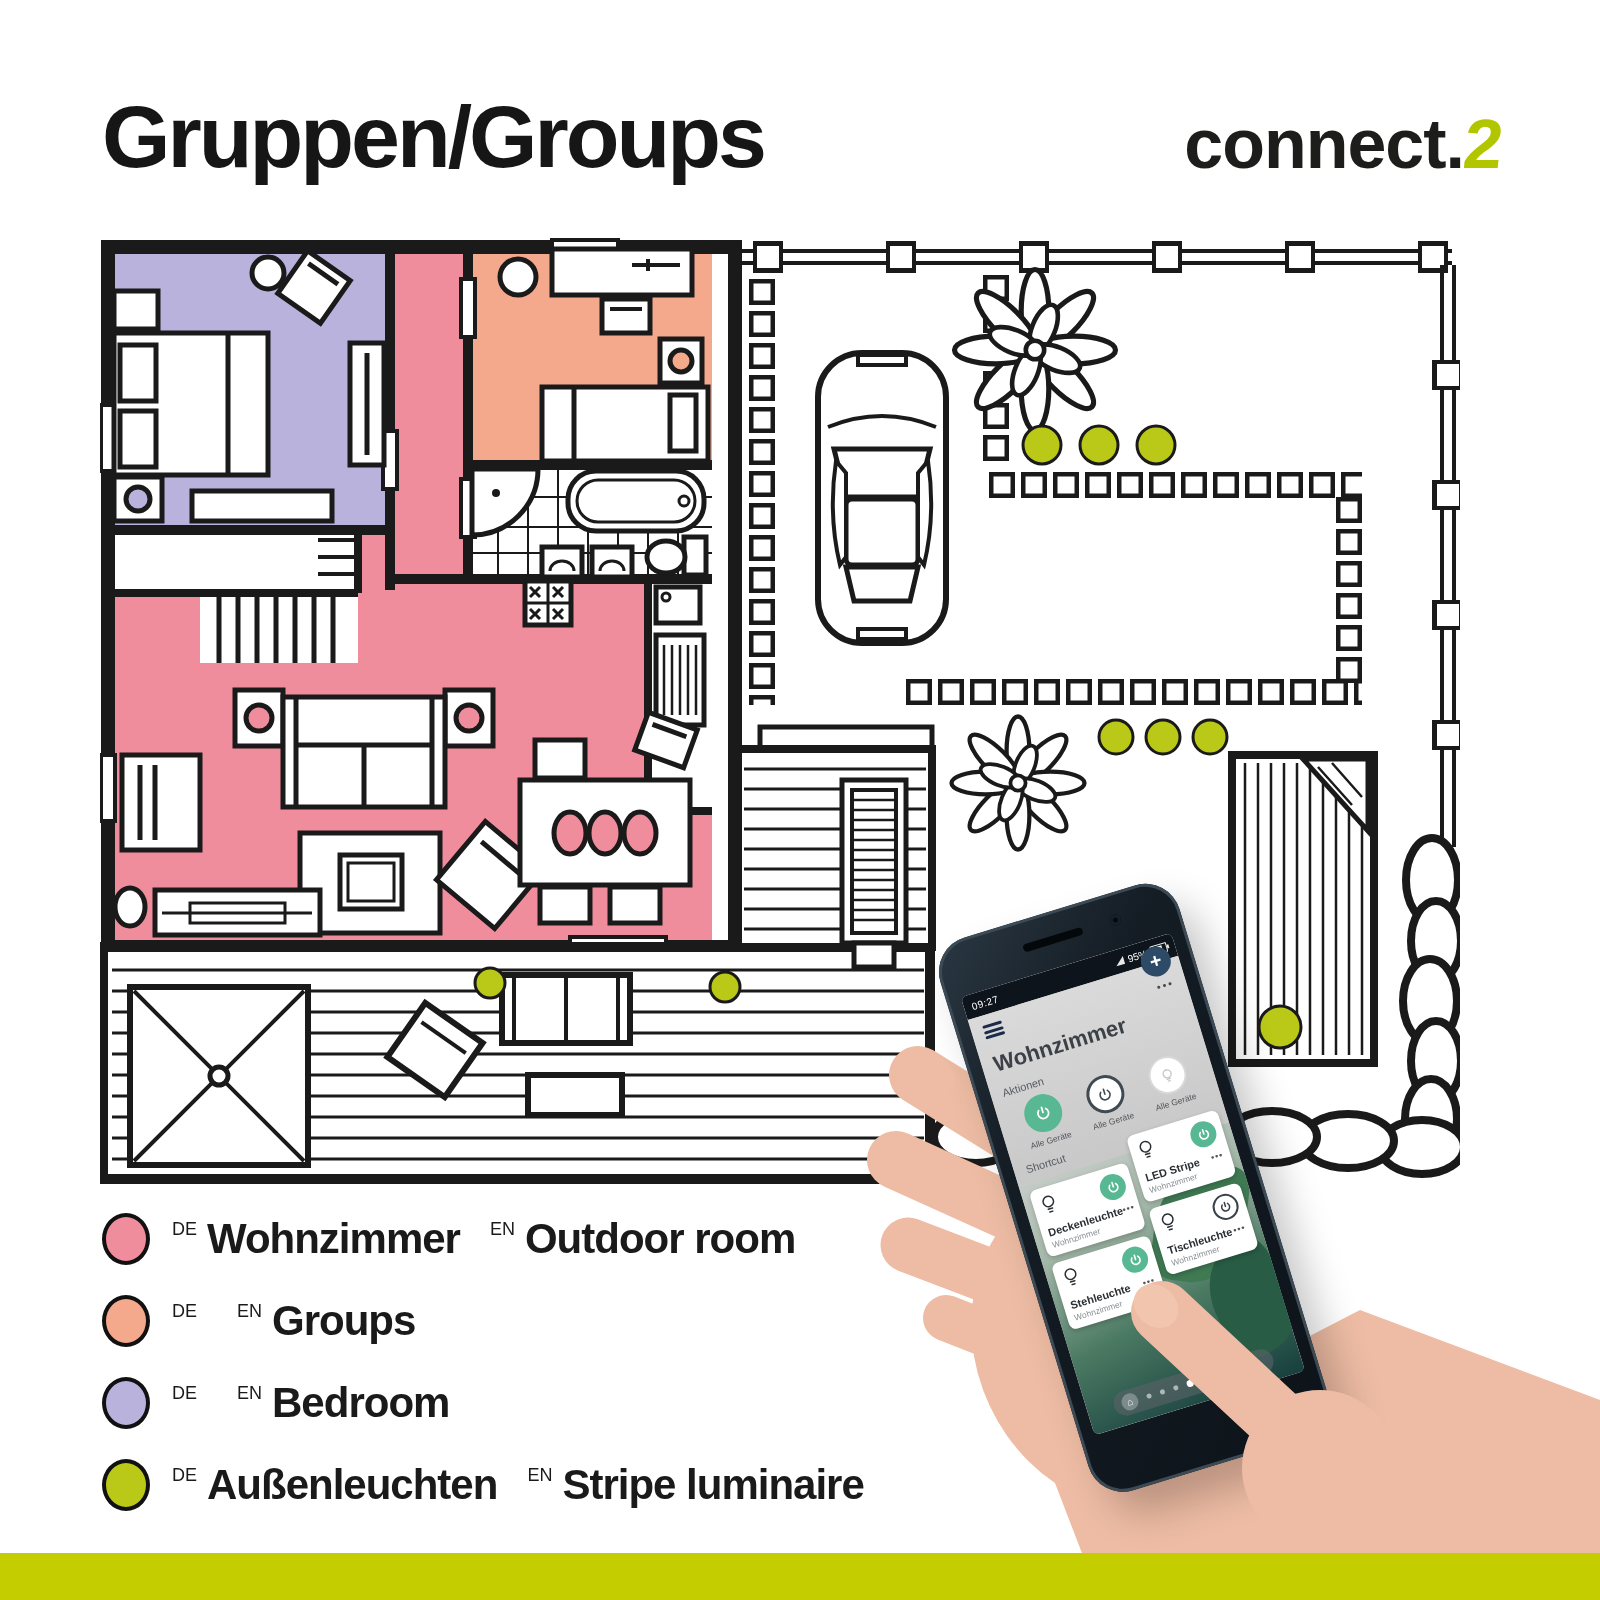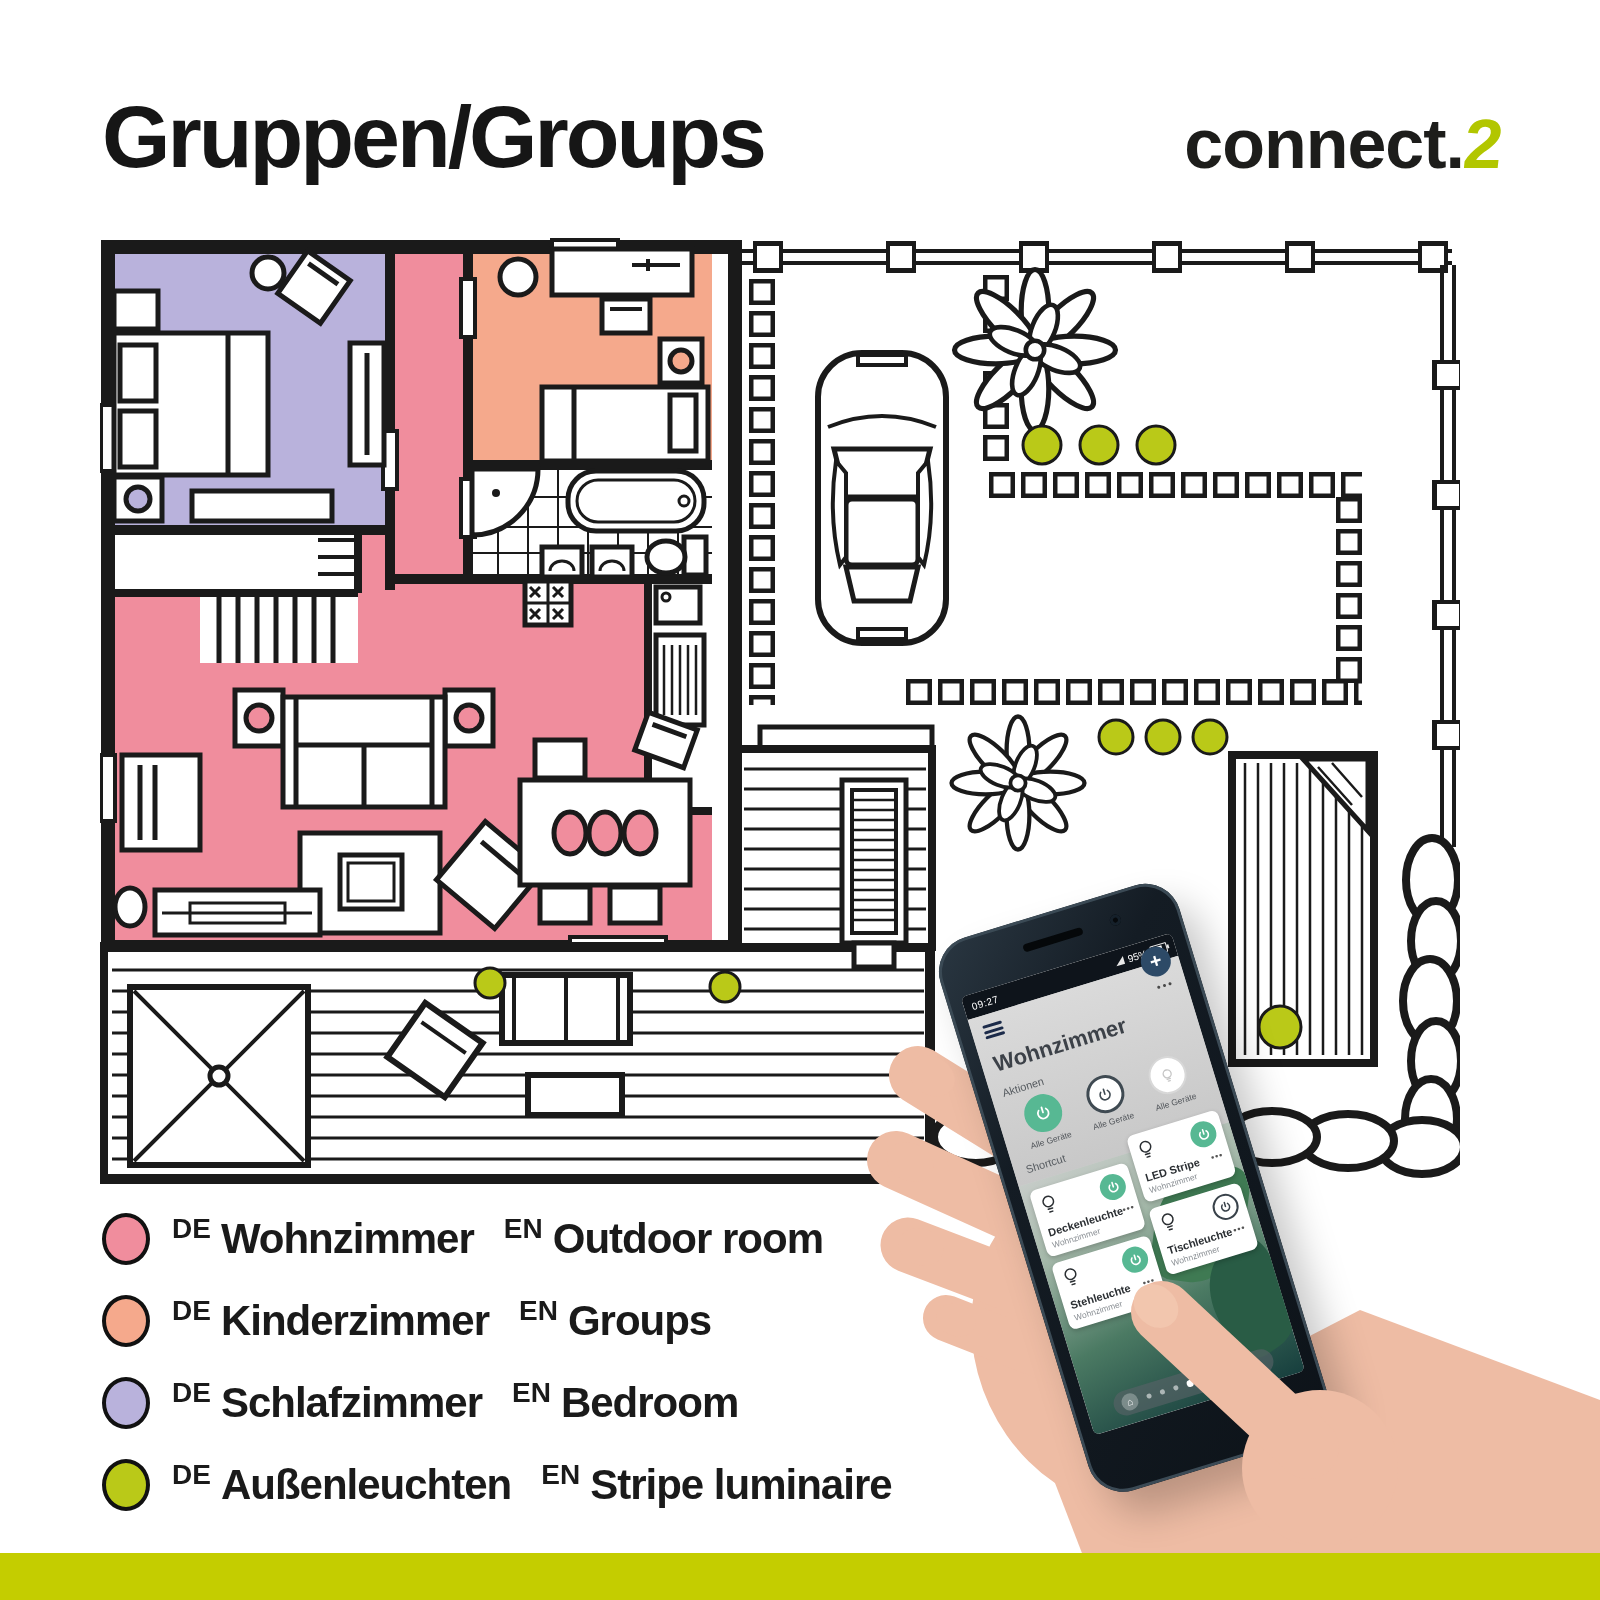"DE" .legend-tag { font-size: 28px -> 18px; font-weight: 700 -> 400 }
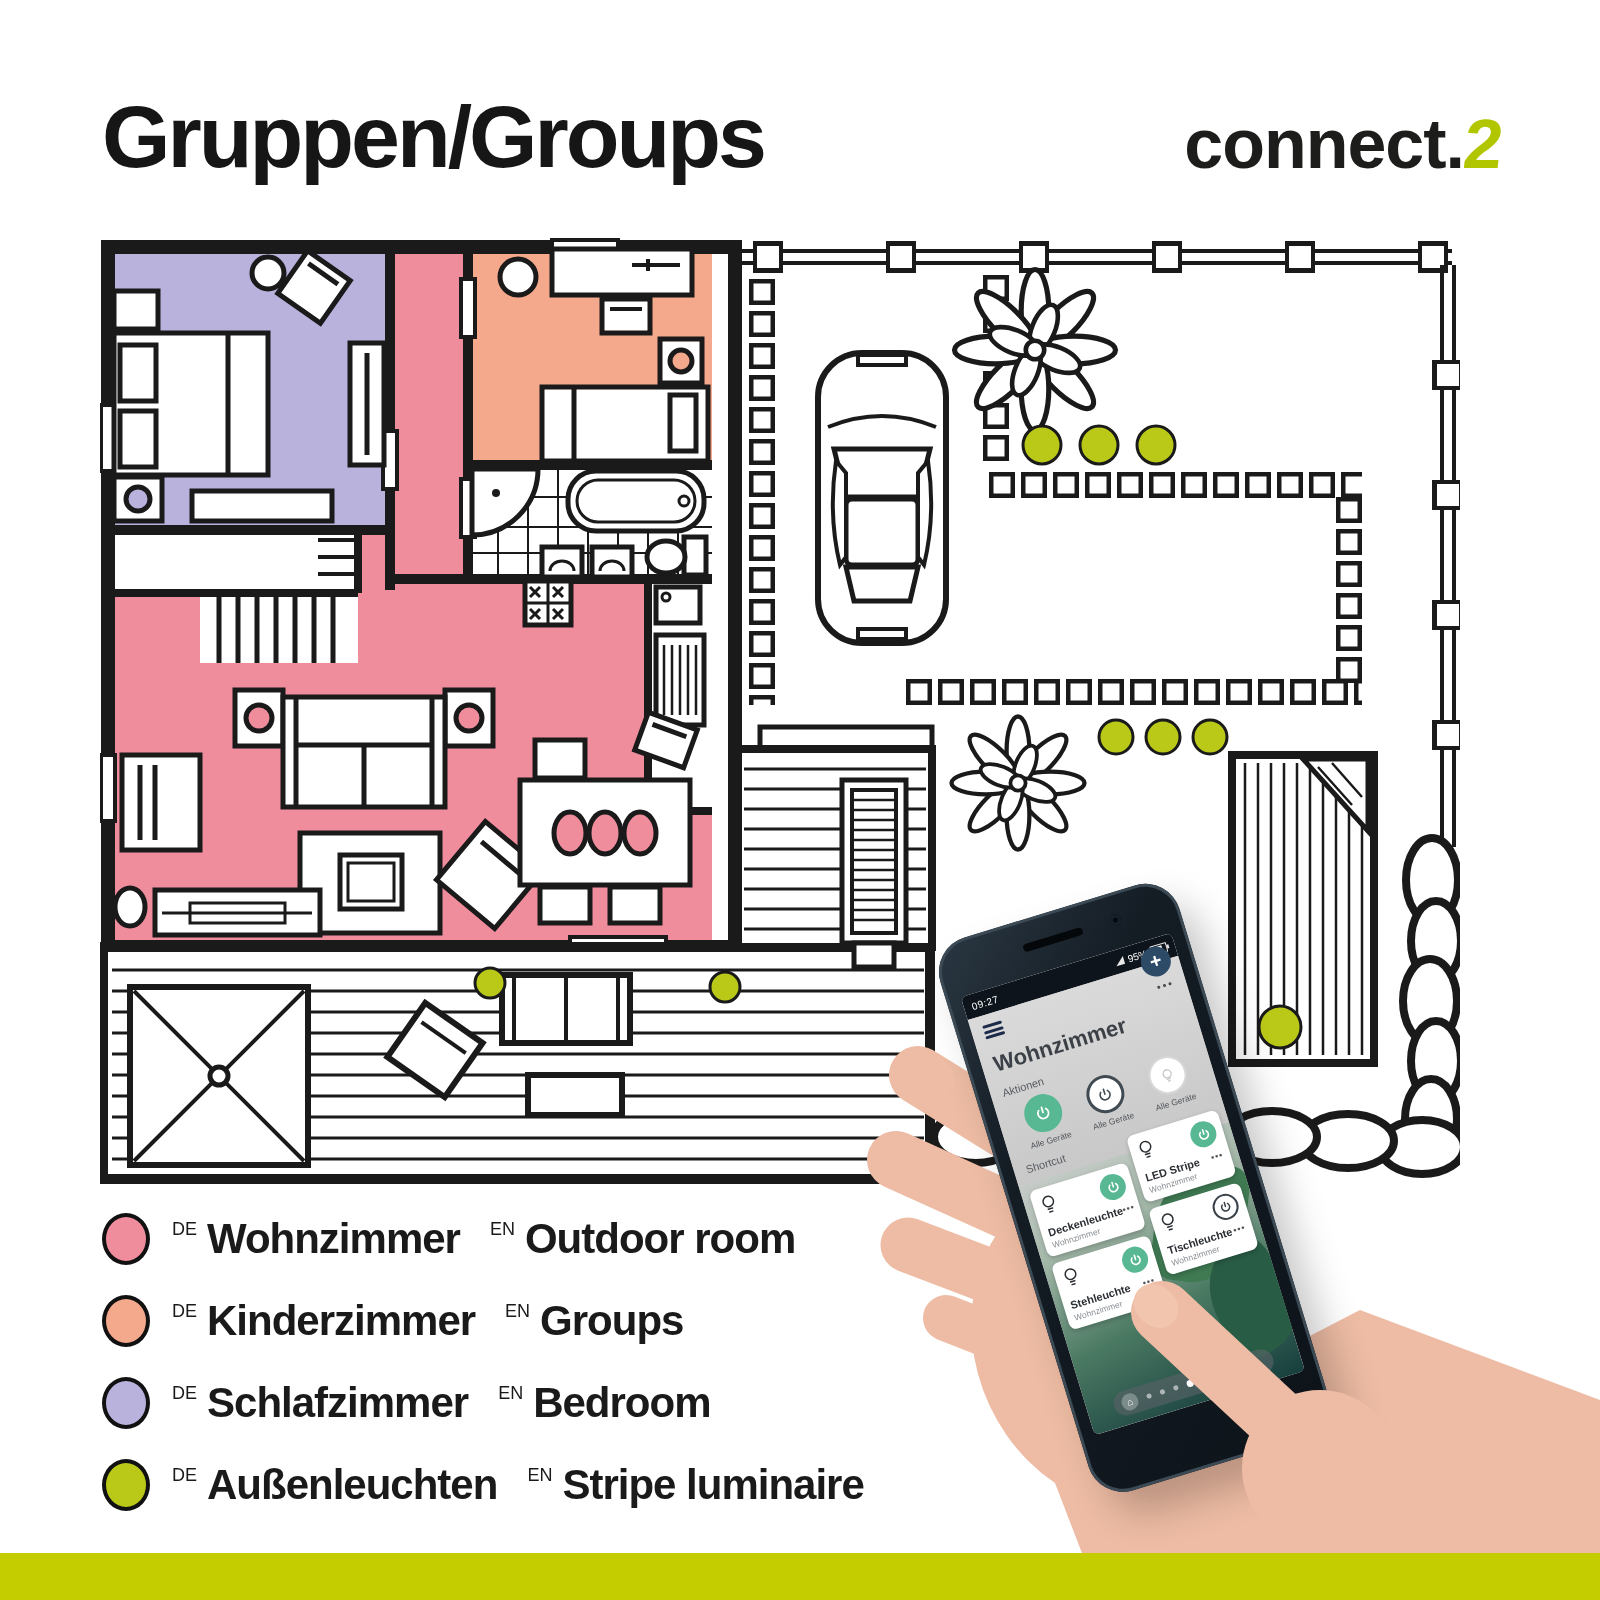"Kinderzimmer" span.legend-name { html: <span>Kinderzimmer</span> -> none }
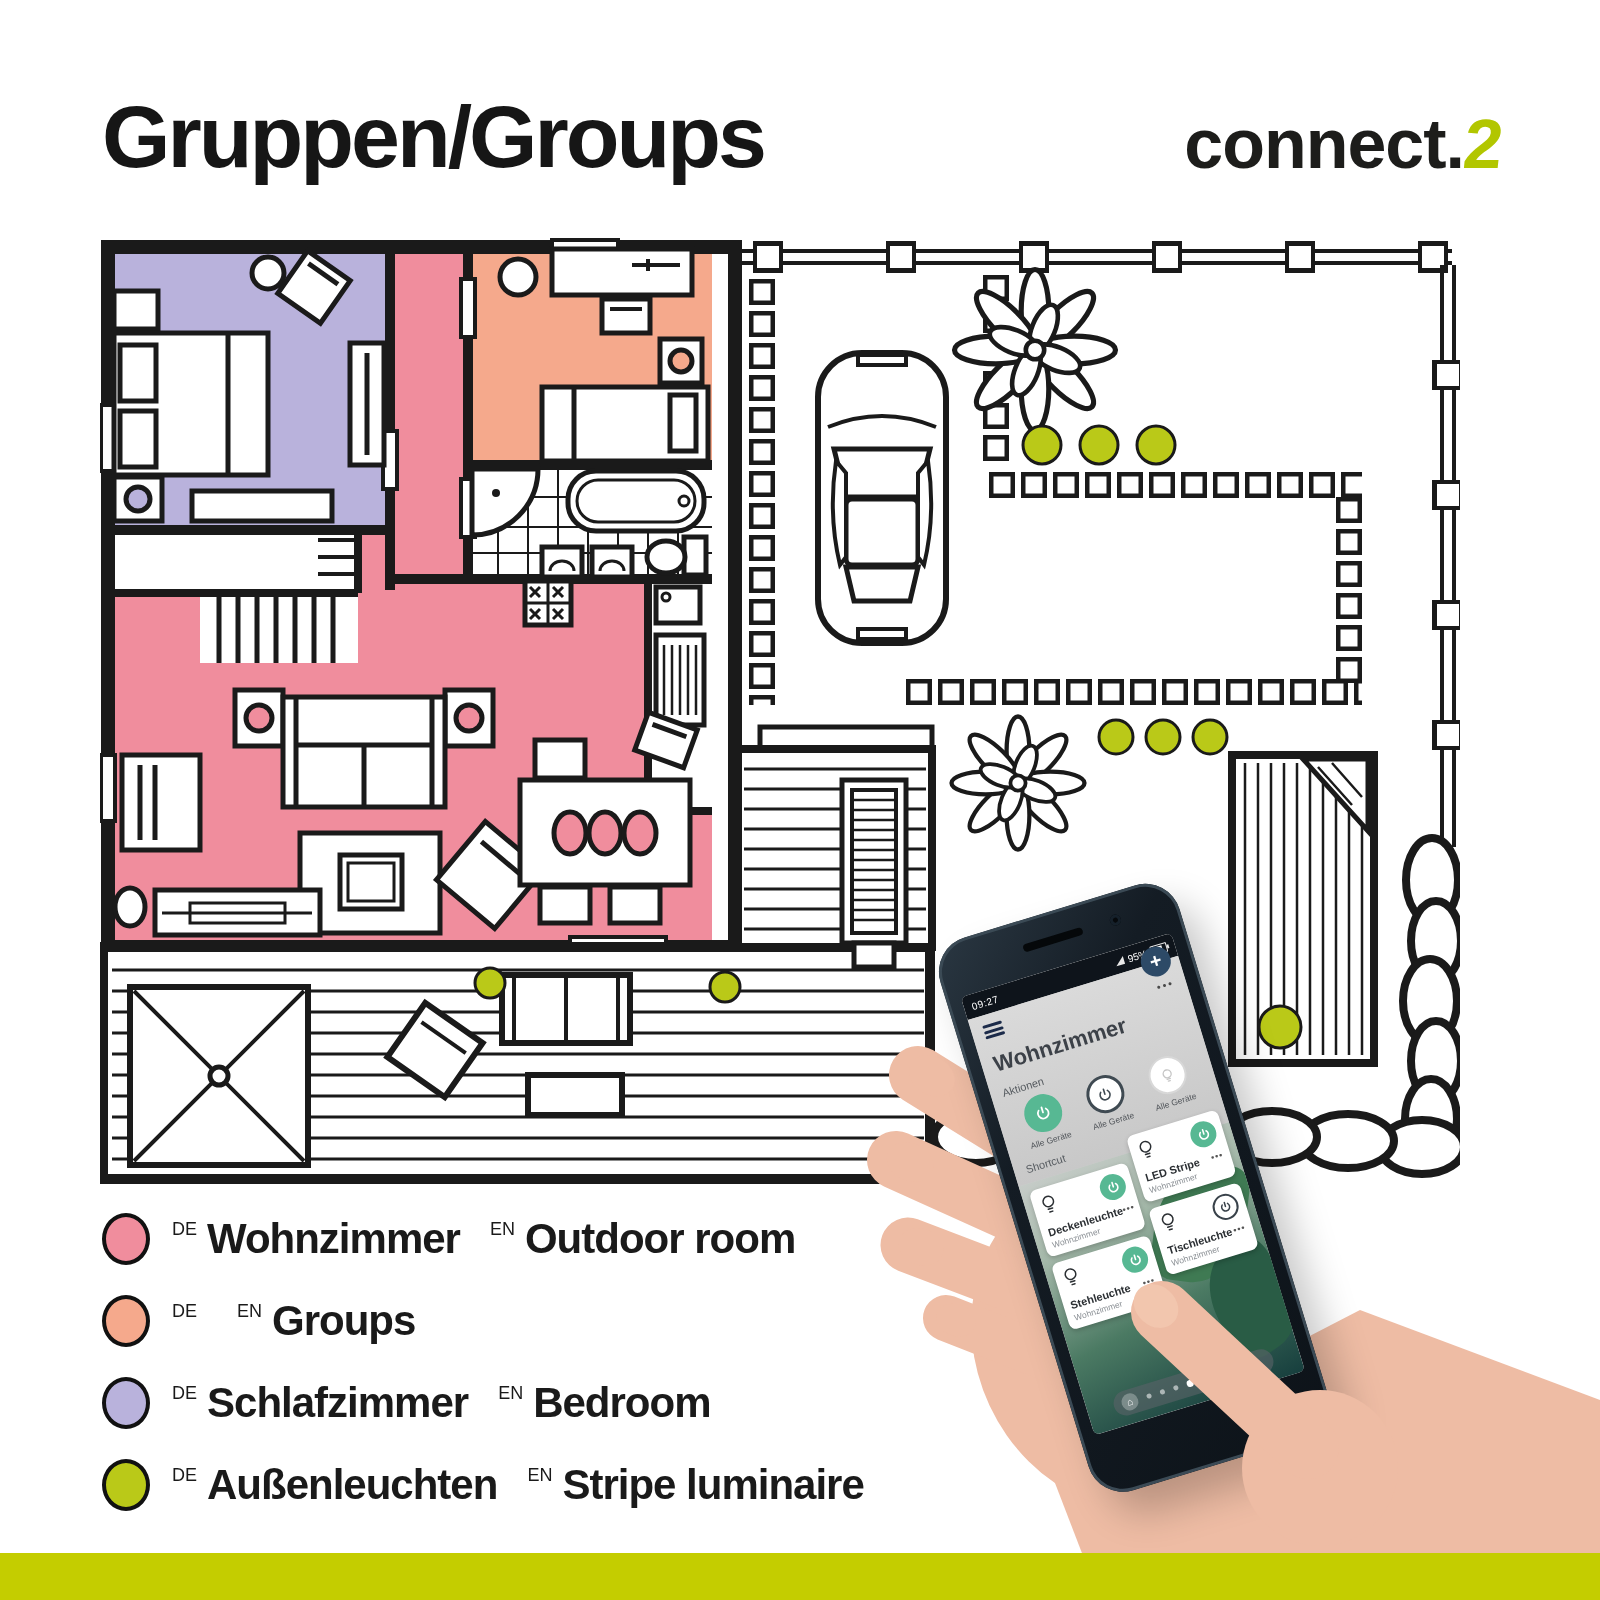"Schlafzimmer" span.legend-name { html: <span>Schlafzimmer</span> -> none }
